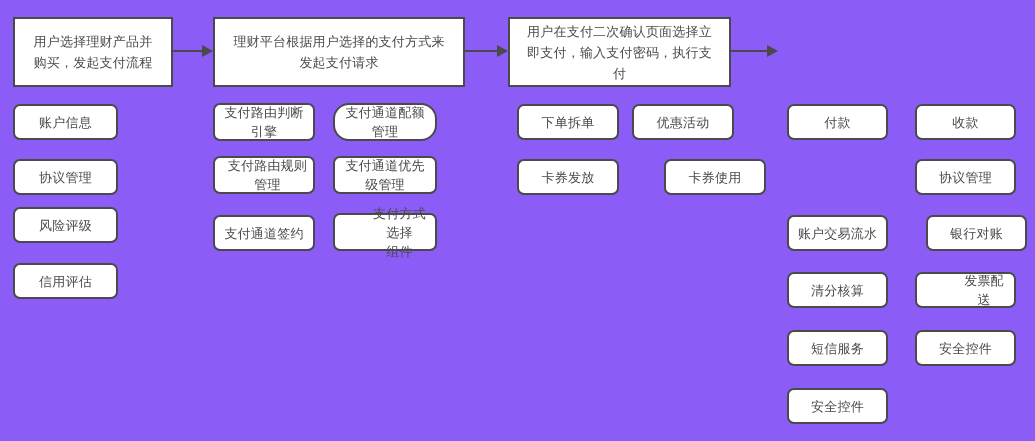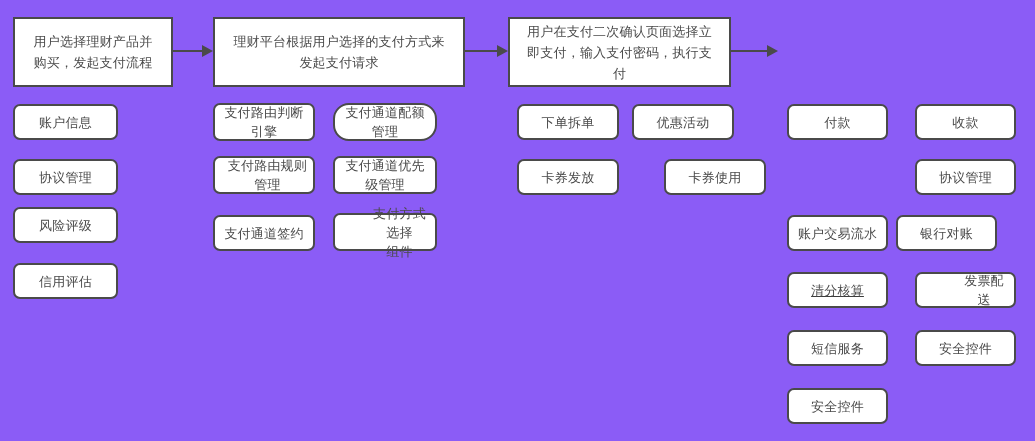"银行对账" div.chip { left: 896px -> 926px }
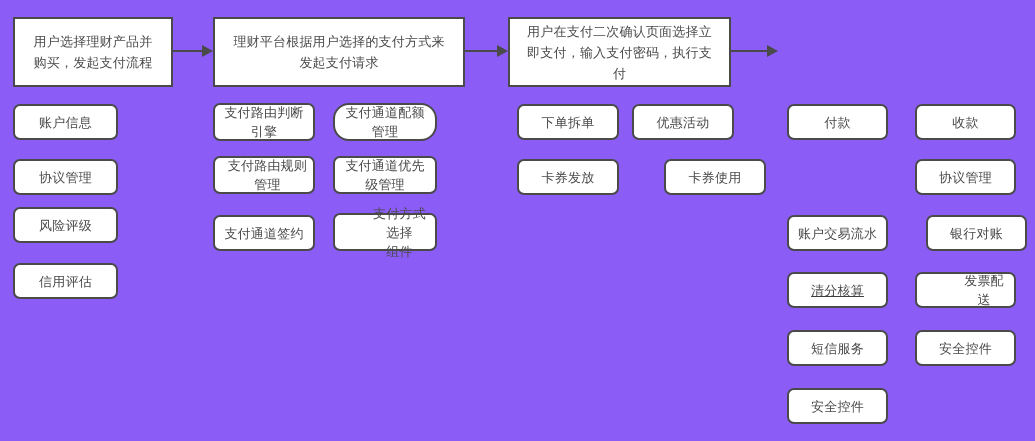"清分核算" div.chip { text-decoration: underline -> none }
